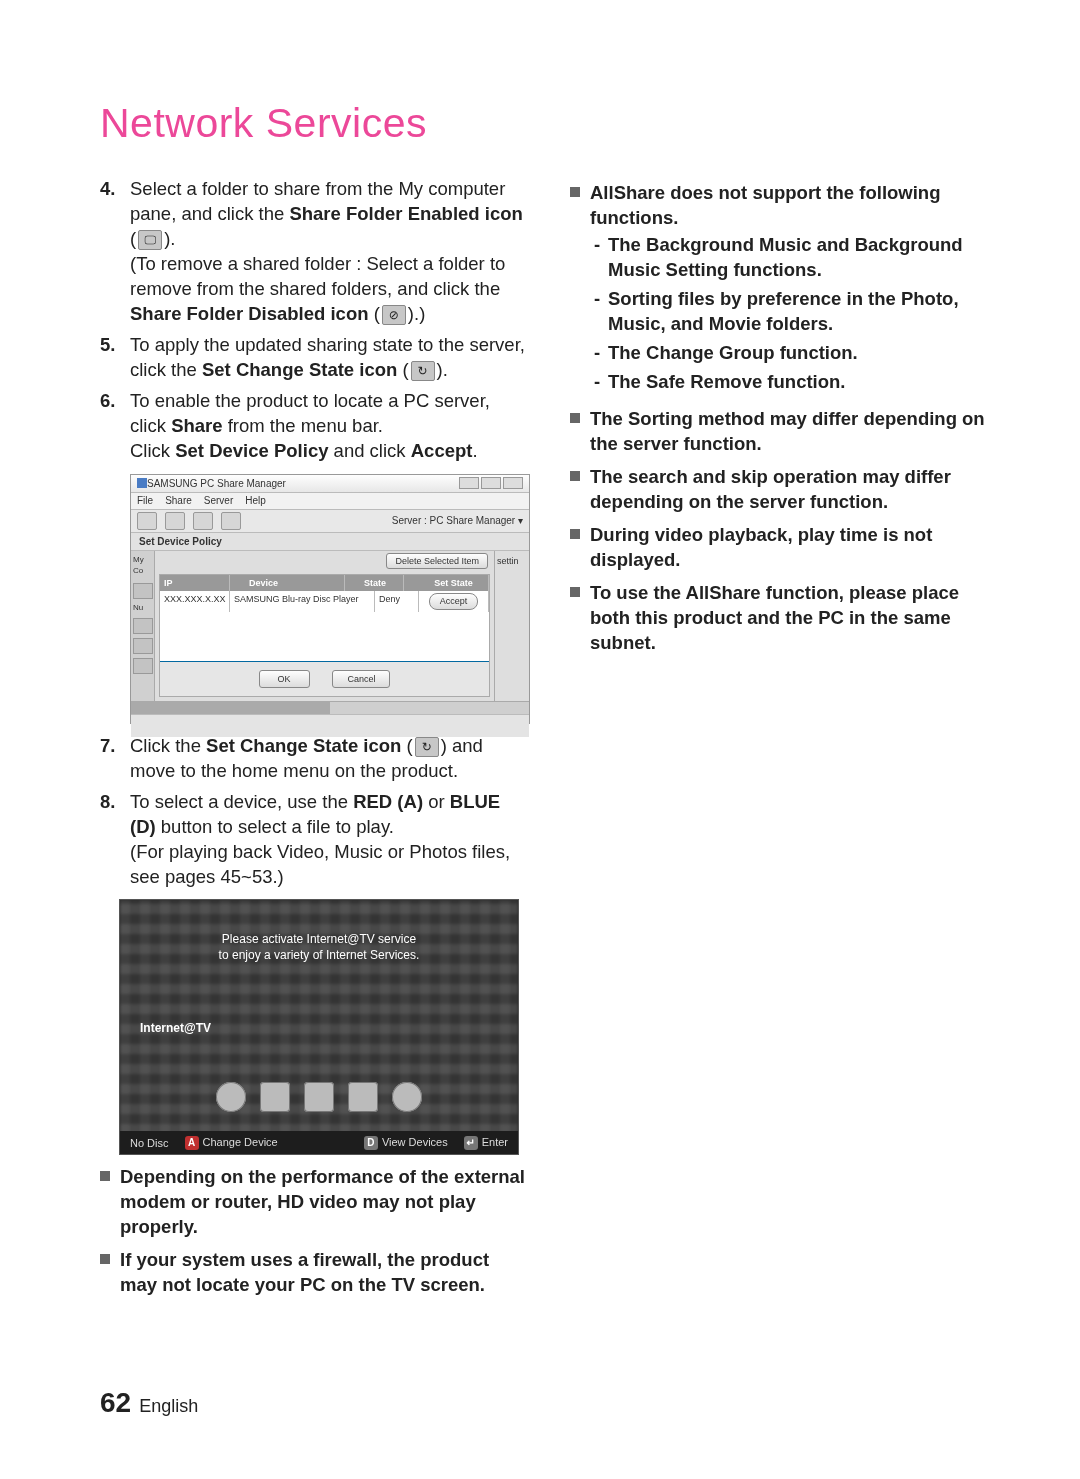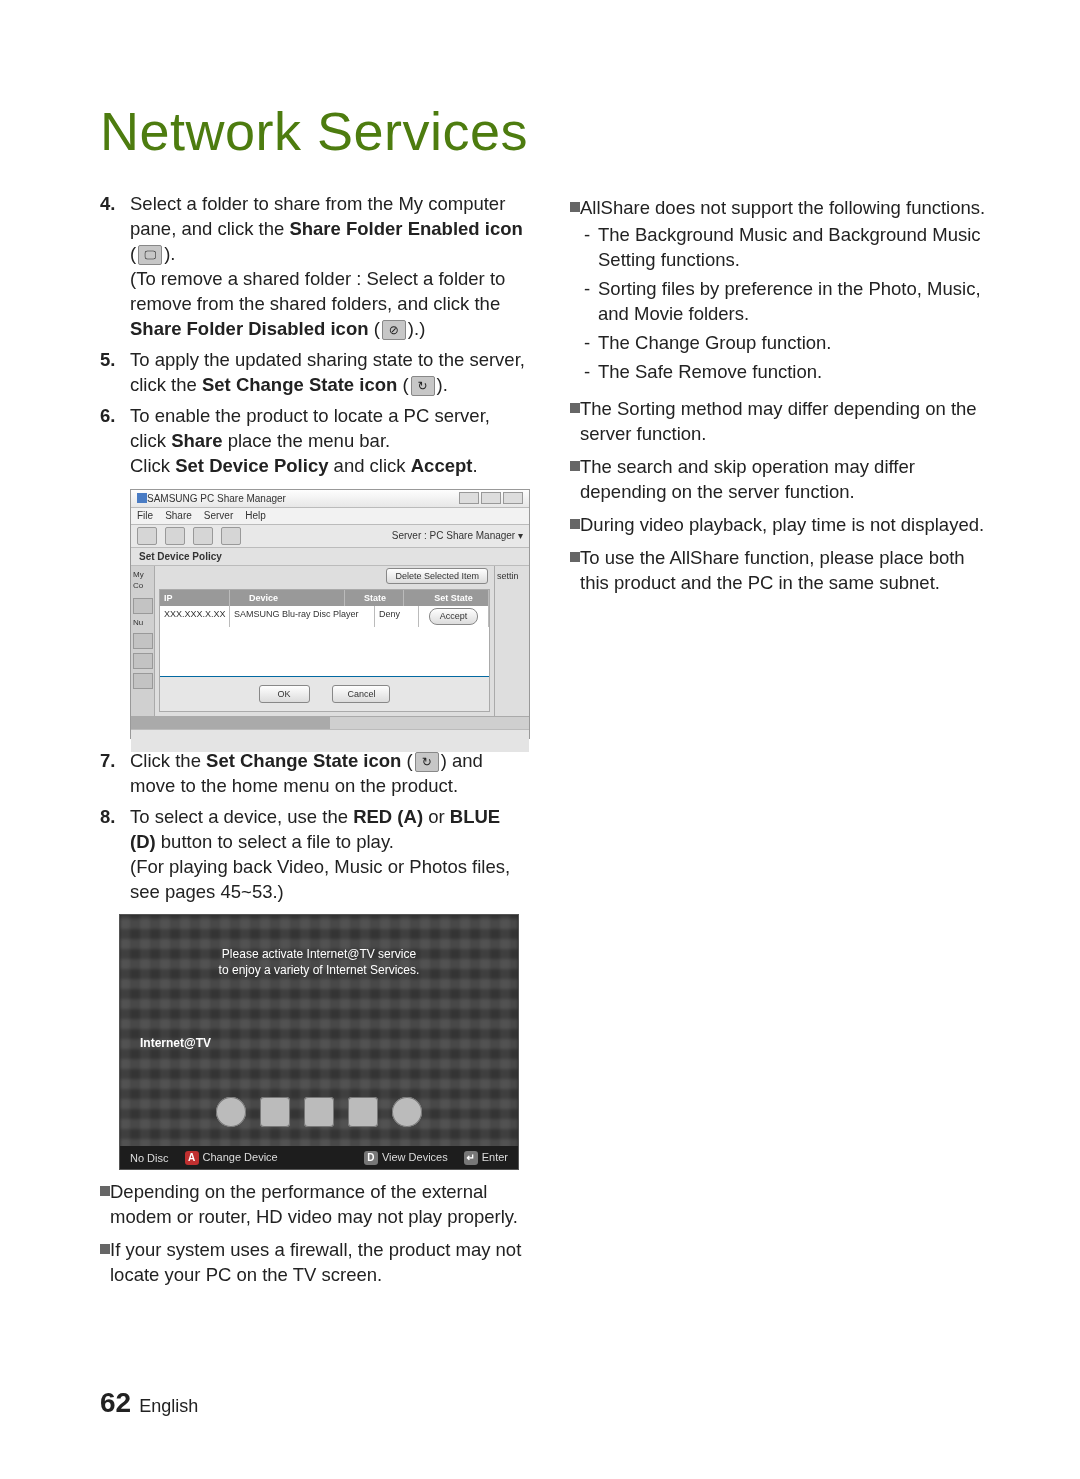"Network Services" h1.title { color: #4d7c0f -> #ec4899; font-size: 54px -> 41px }
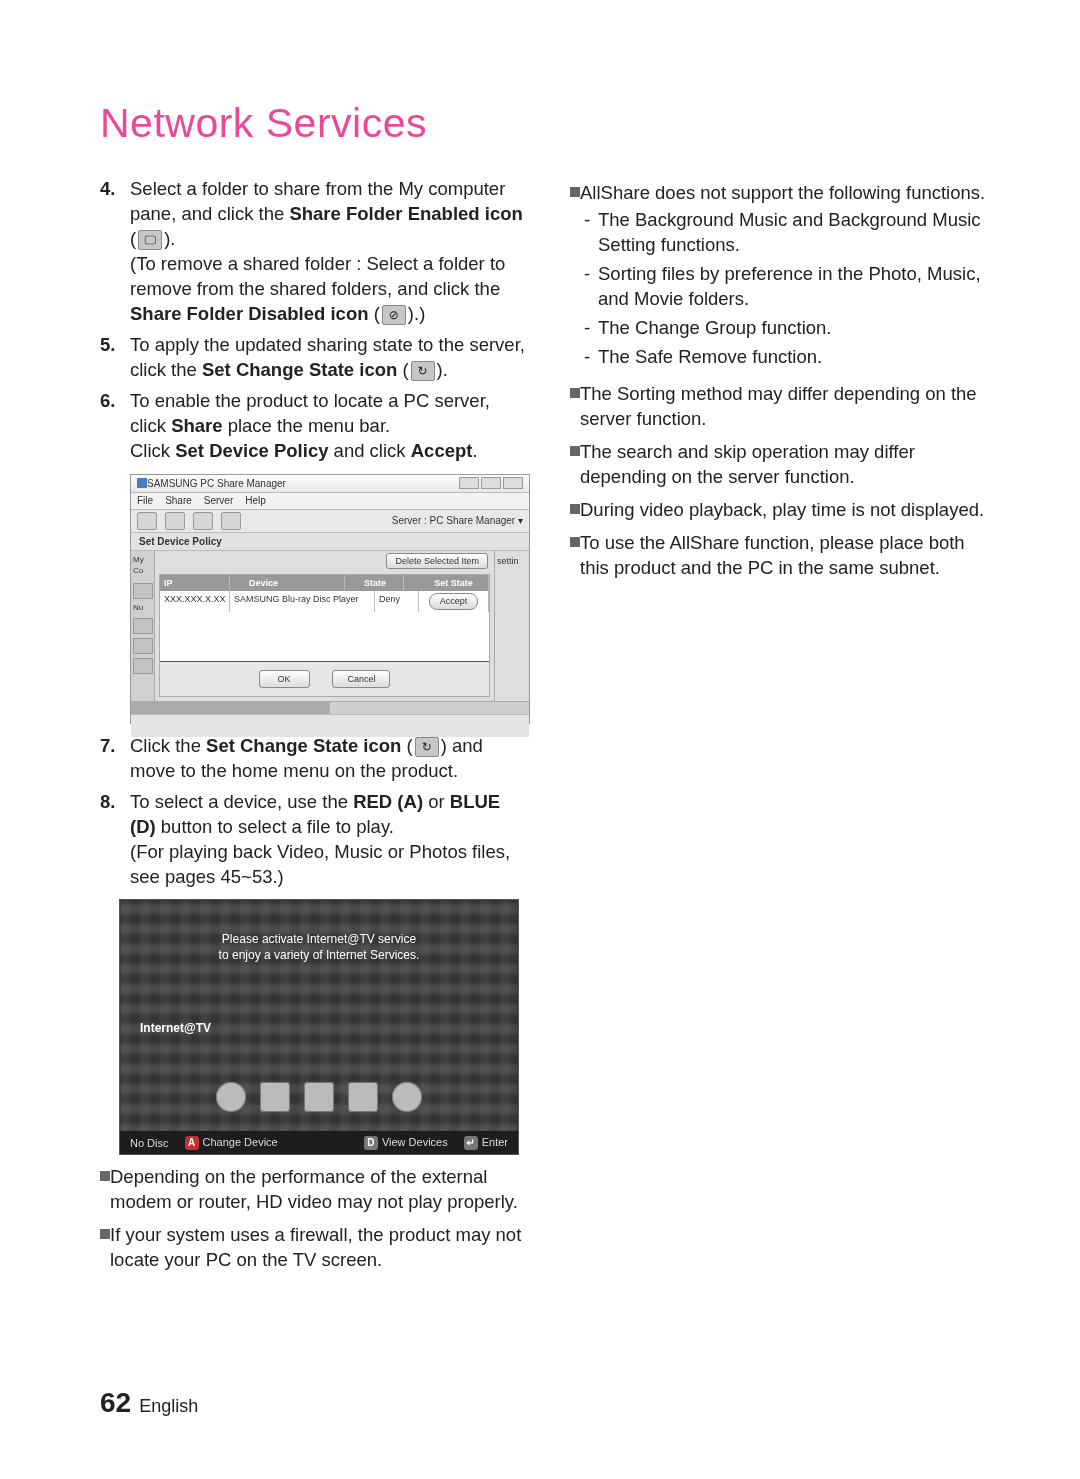"AllShare does not support the" .bullets > li { font-weight: none -> bold; gap: none -> 10px }
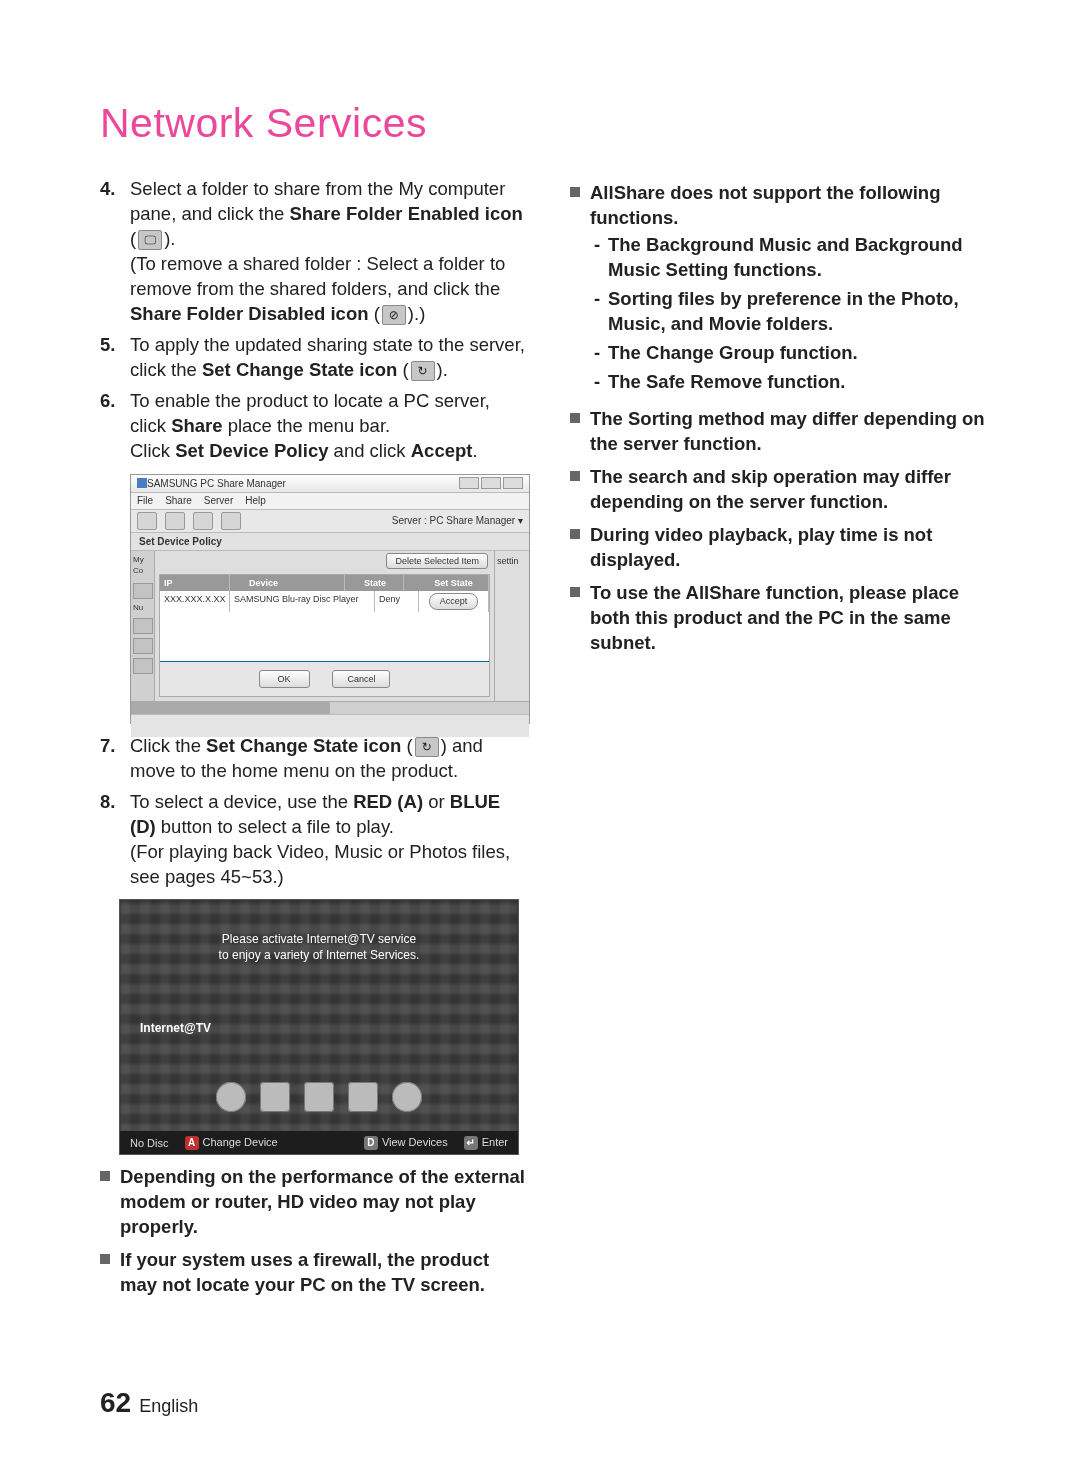"place the menu bar." span { text: place -> from }
